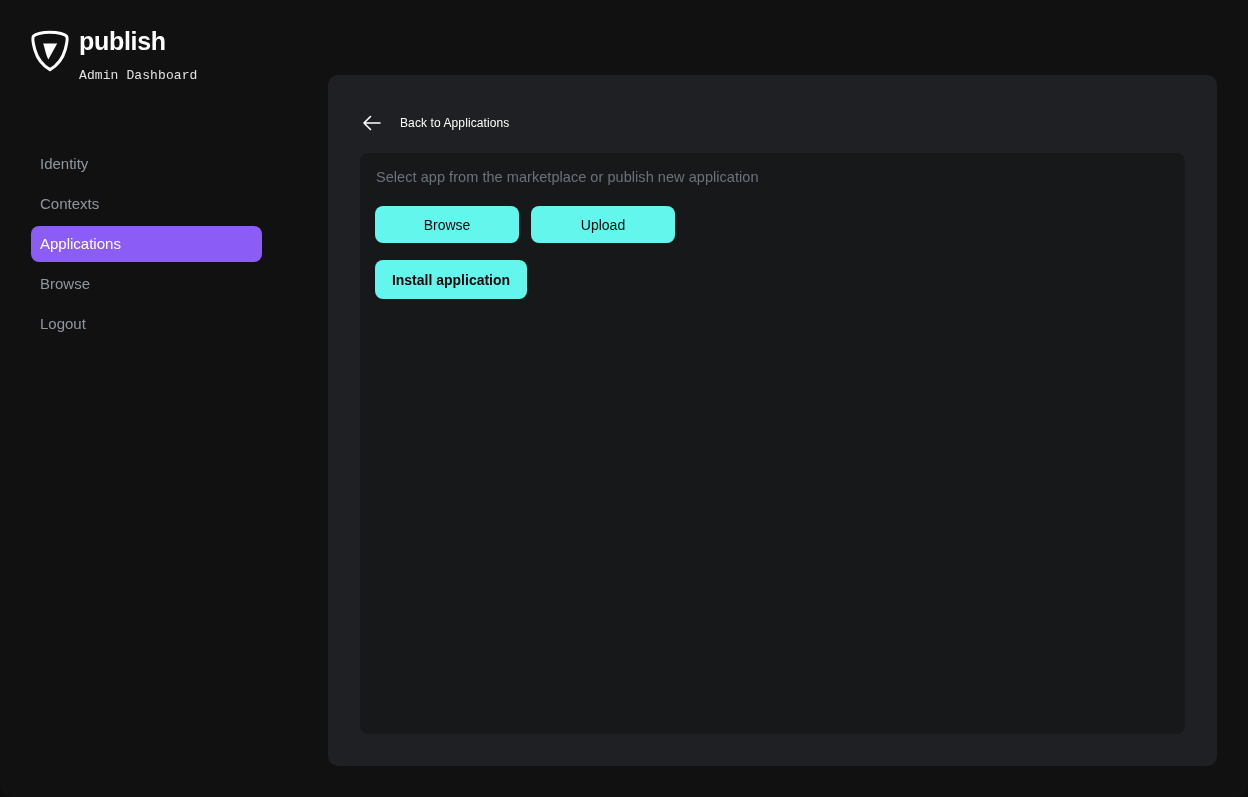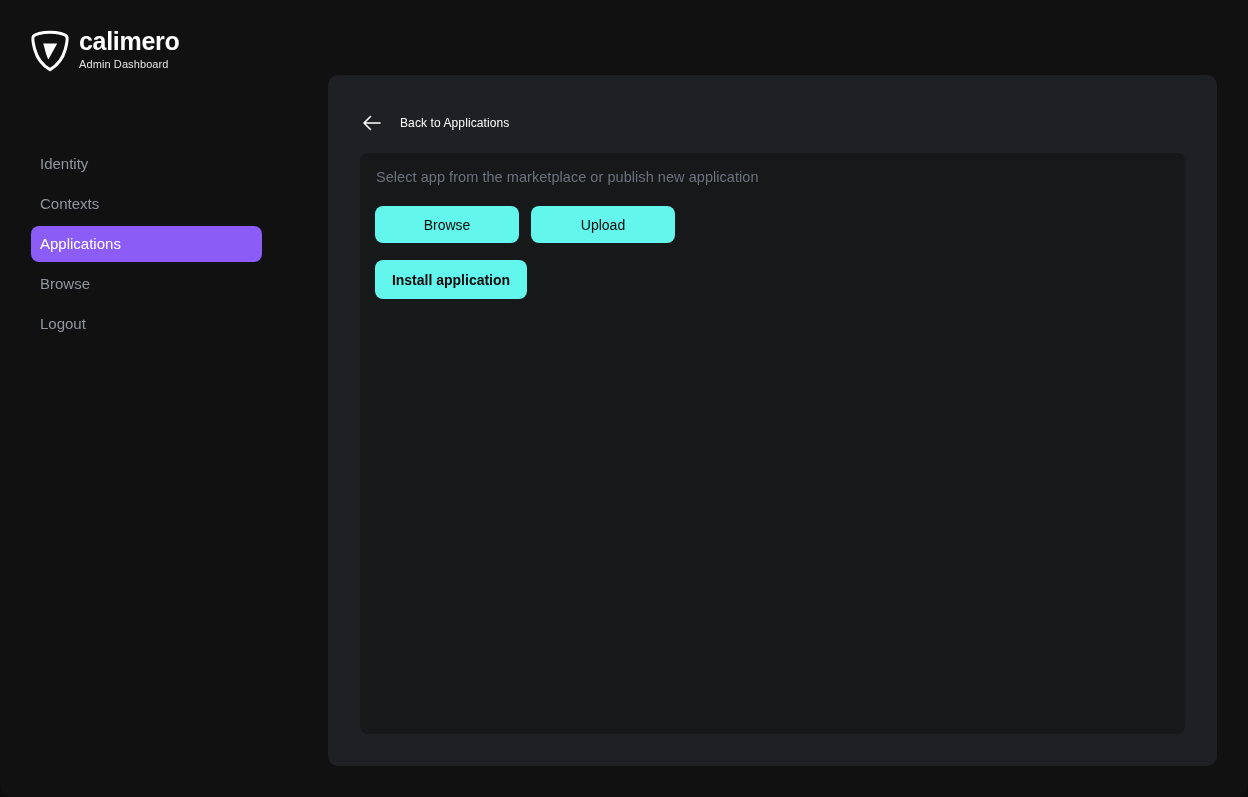"calimero" span.brand-name { text: calimero -> publish }
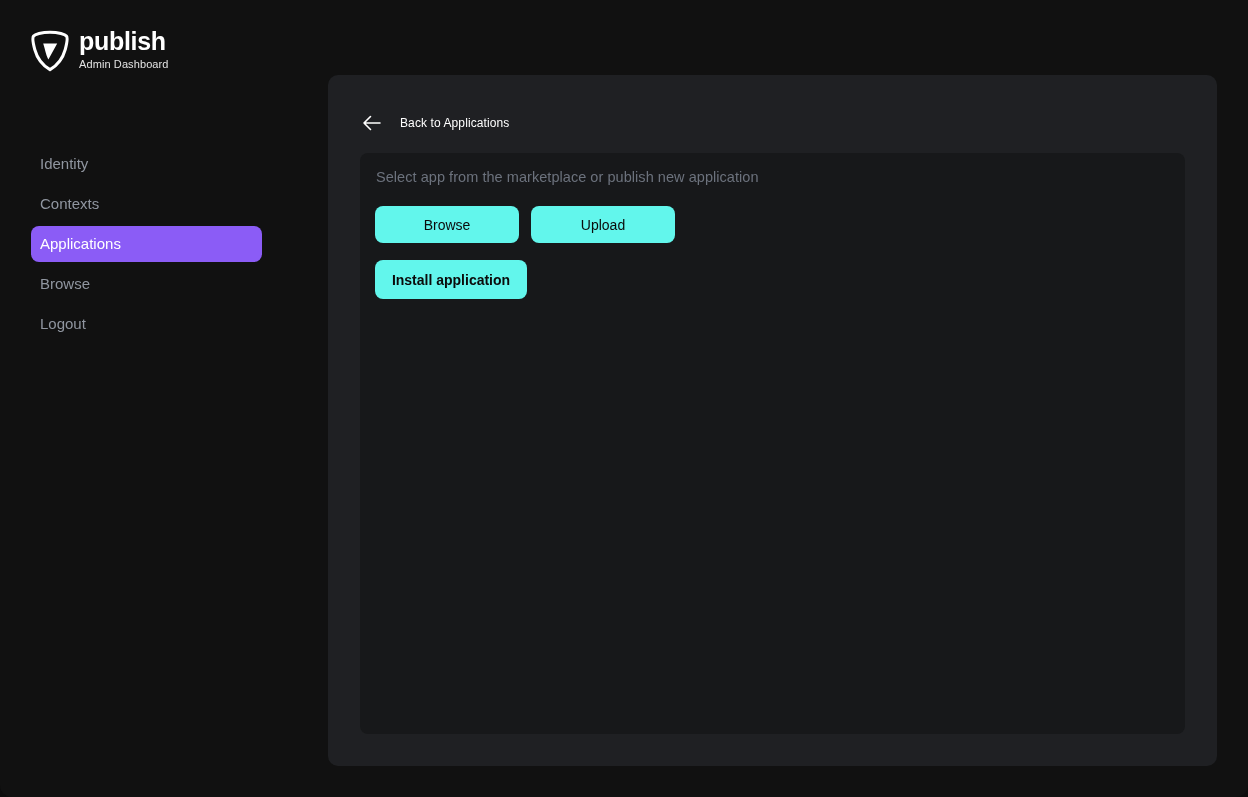"Admin Dashboard" .brand-sub { font-family: none -> Liberation Mono, monospace; font-size: 11px -> 13px; margin-top: 3px -> 15px }
